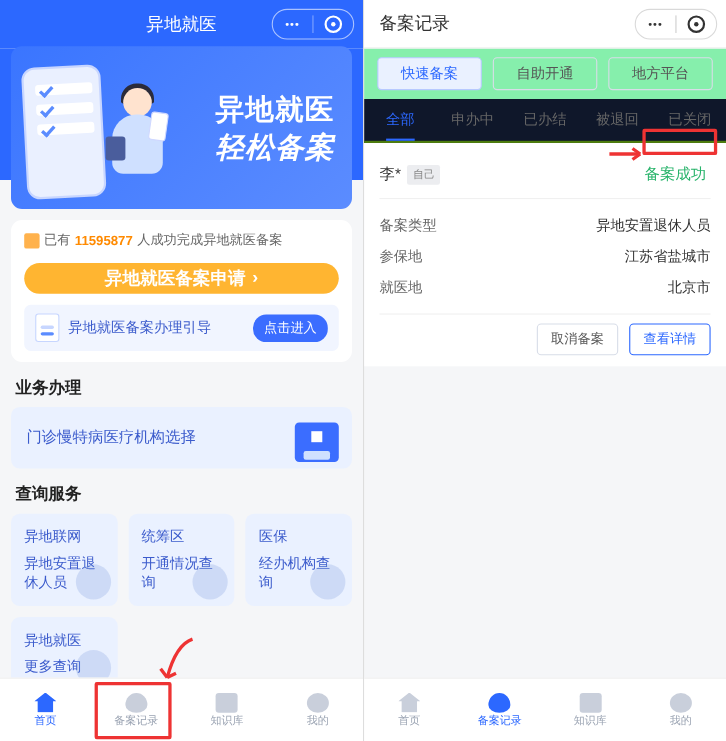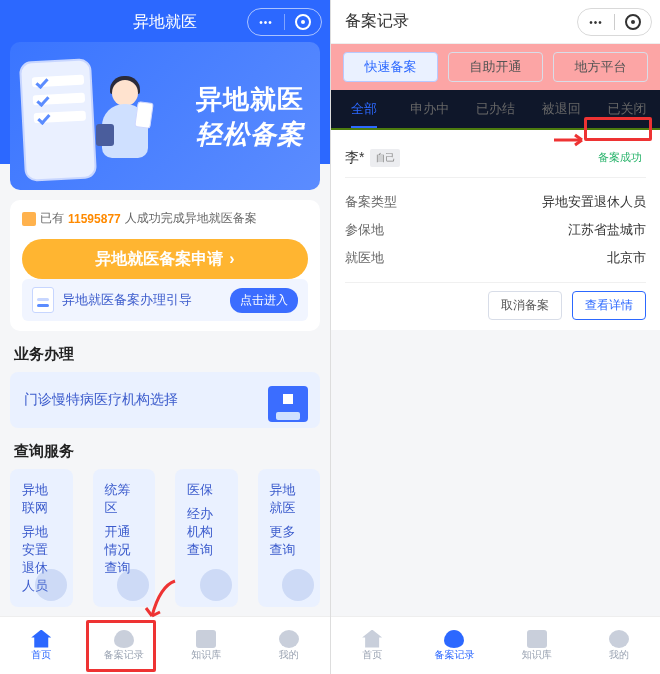"快速备案" .filter-row { background: #fca5a5 -> #86efac }
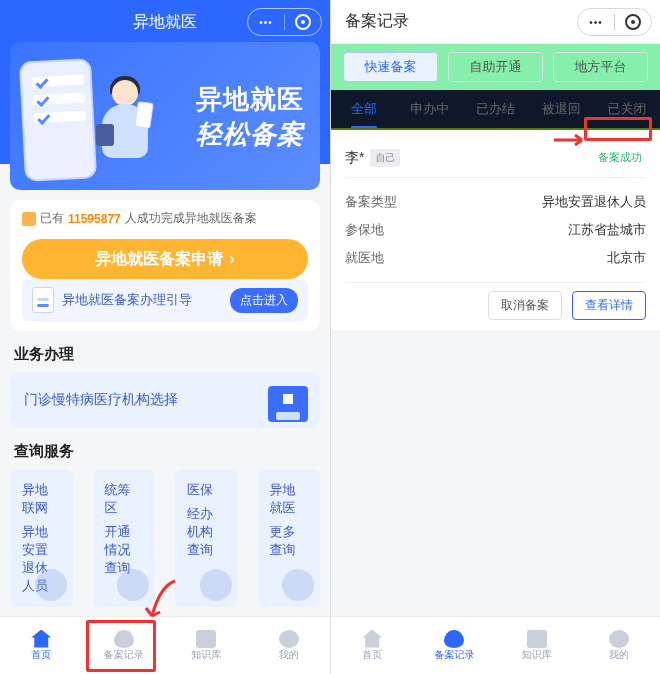"备案成功" .status-ok { font-size: 11px -> 14px }
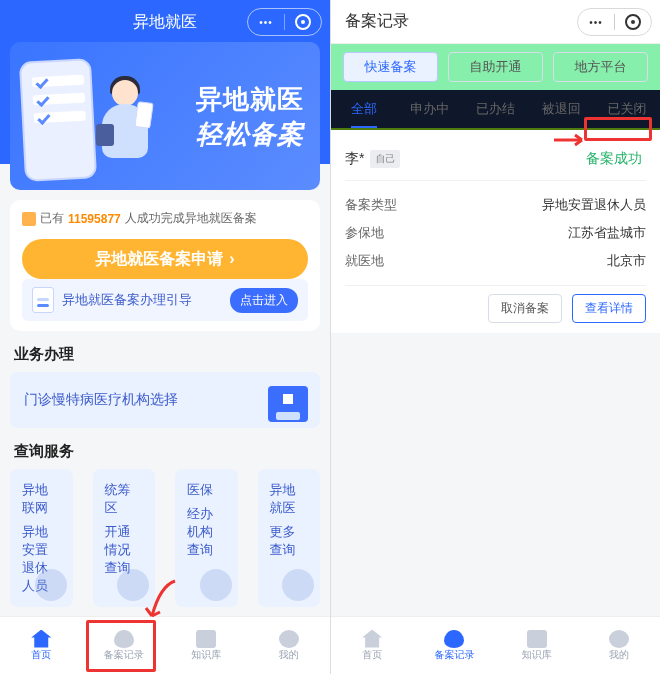"异地就医备案申请" .cta { height: 40px -> 28px }
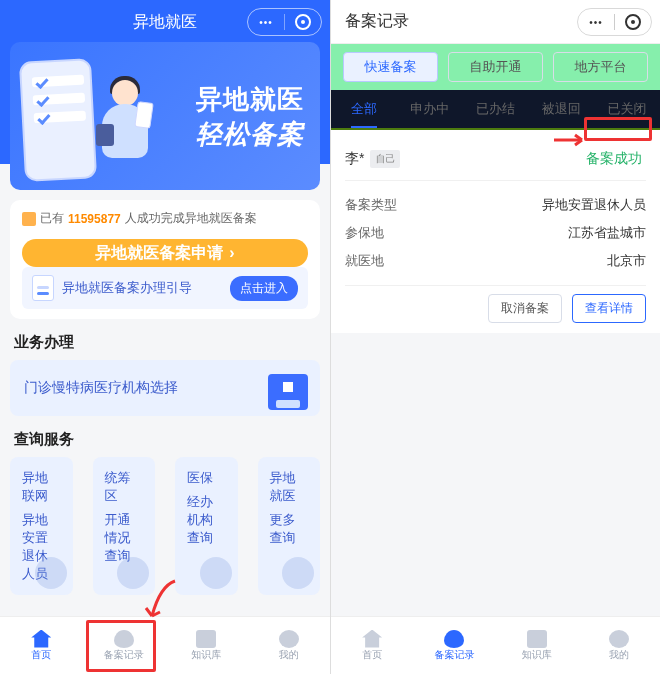"异地就医备案办理引导" .guide-row { margin-top: none -> 10px }
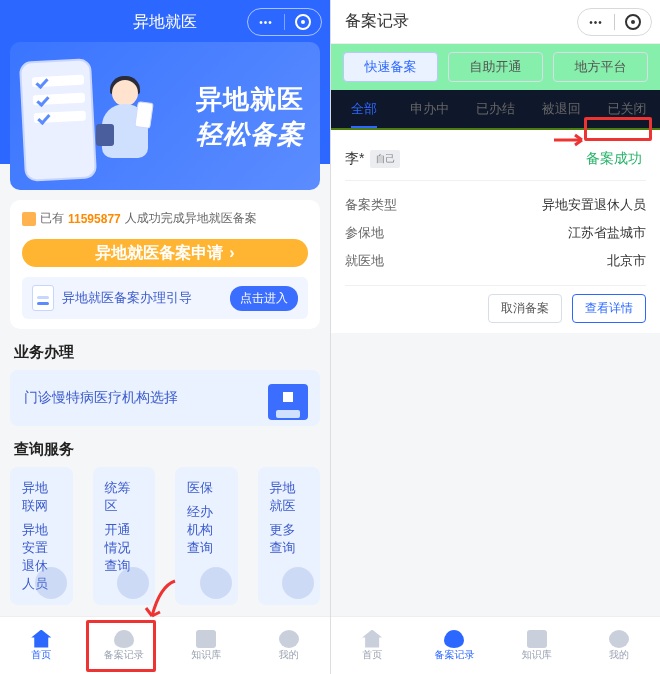"异地联网" .grid2 { gap: 20px -> 10px; grid-template-columns: 1fr 1fr 1fr 1fr -> 1fr 1fr 1fr }
